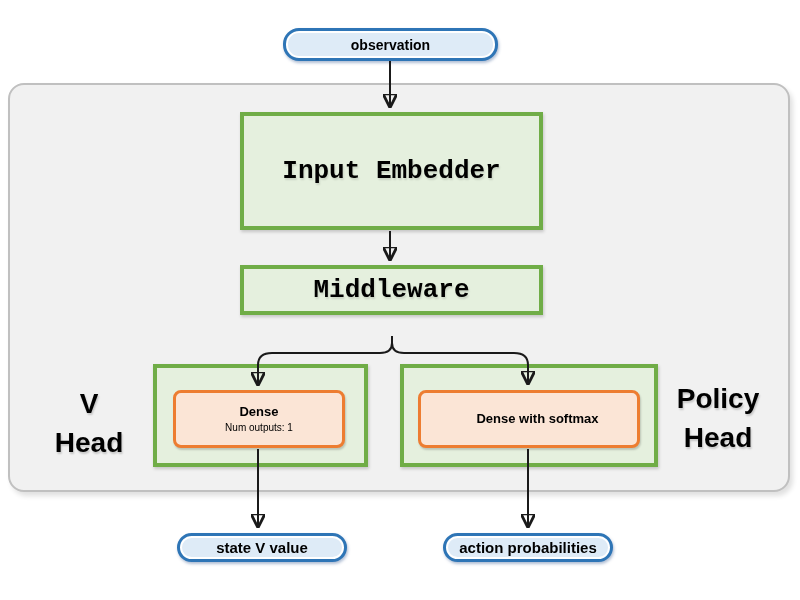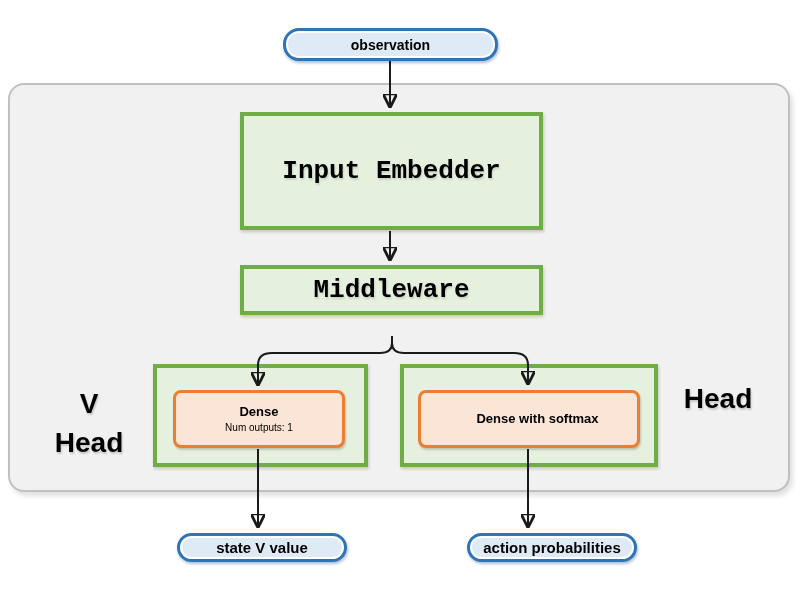"Policy" div { html: none -> <div>Policy</div> }
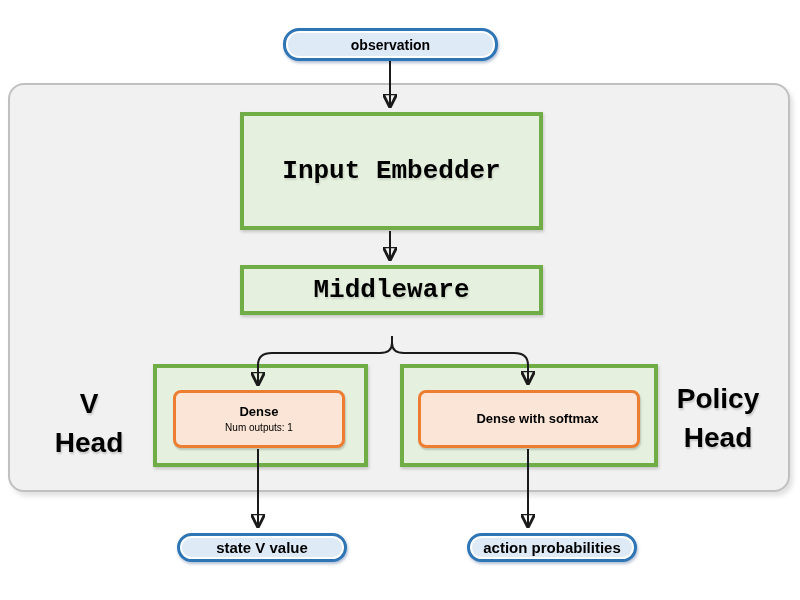"action probabilities" .io-actionprob { left: 467px -> 443px }
